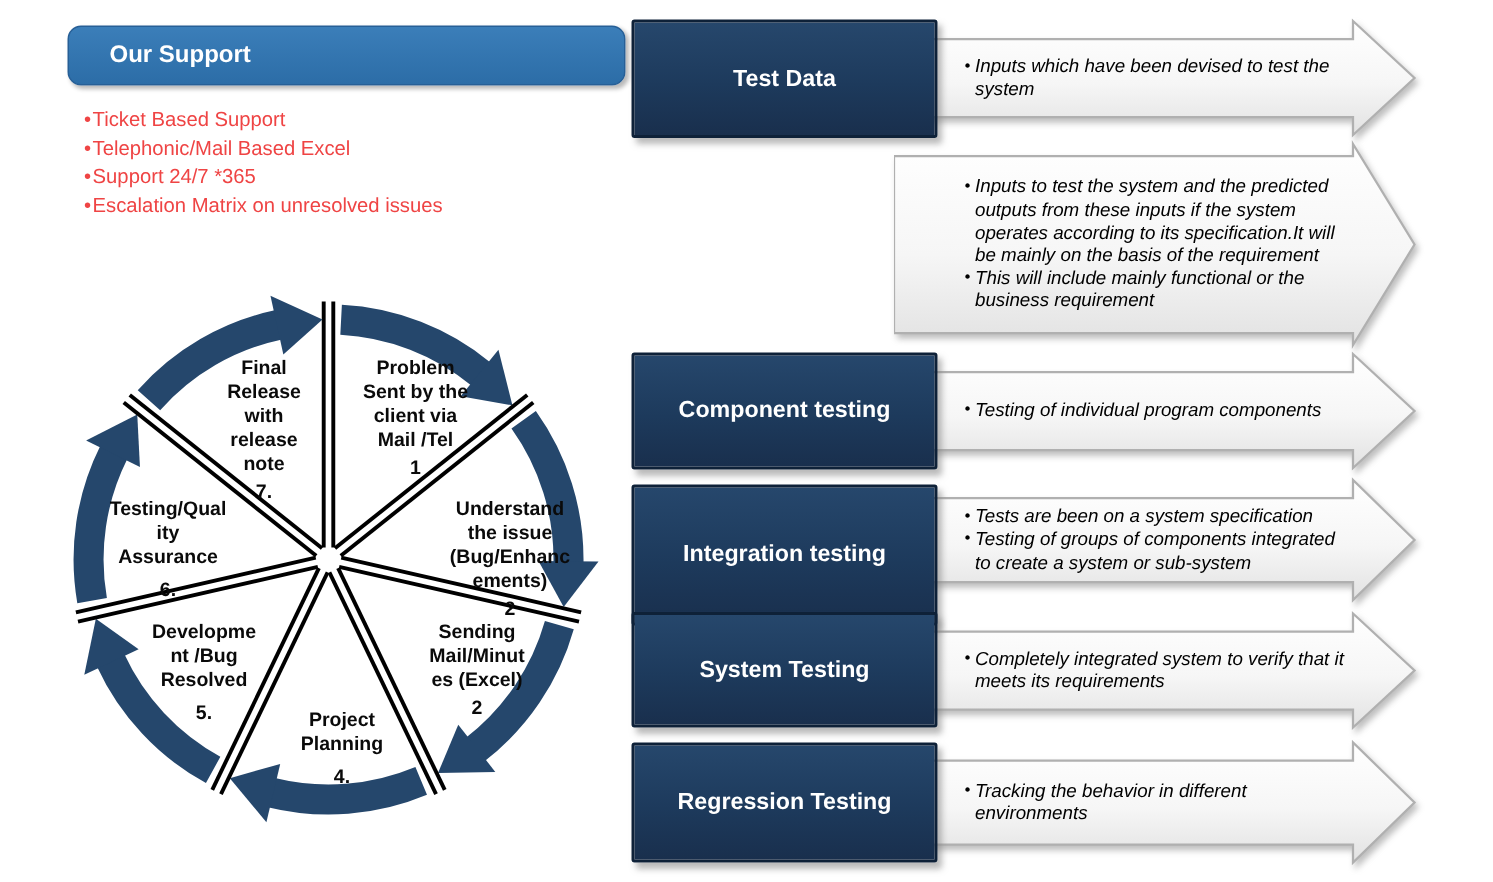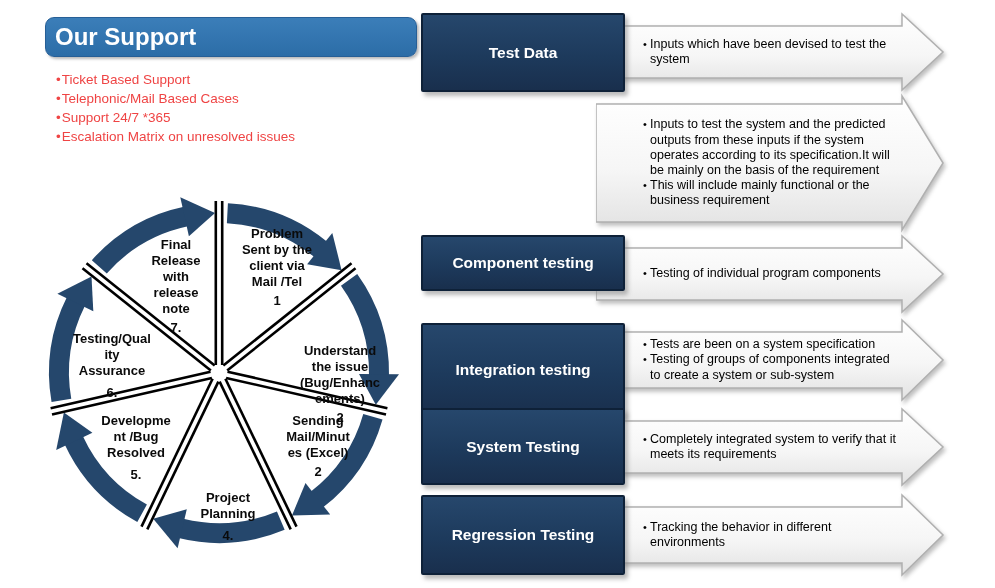"Our Support" .title-bar span { font-size: 24px -> 16px; padding-left: 9px -> 27px }
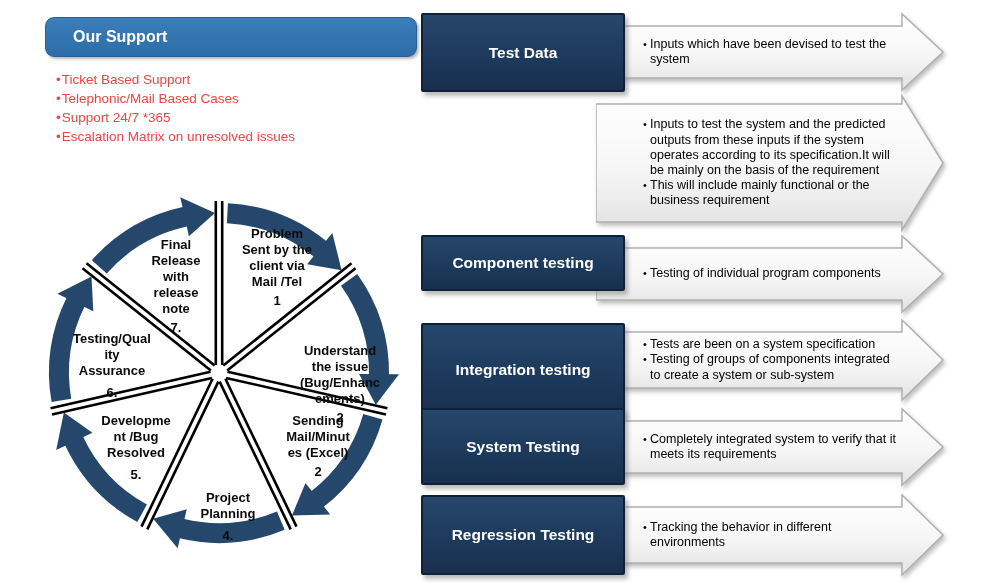"Inputs which have been devised" .ab { font-style: none -> italic }
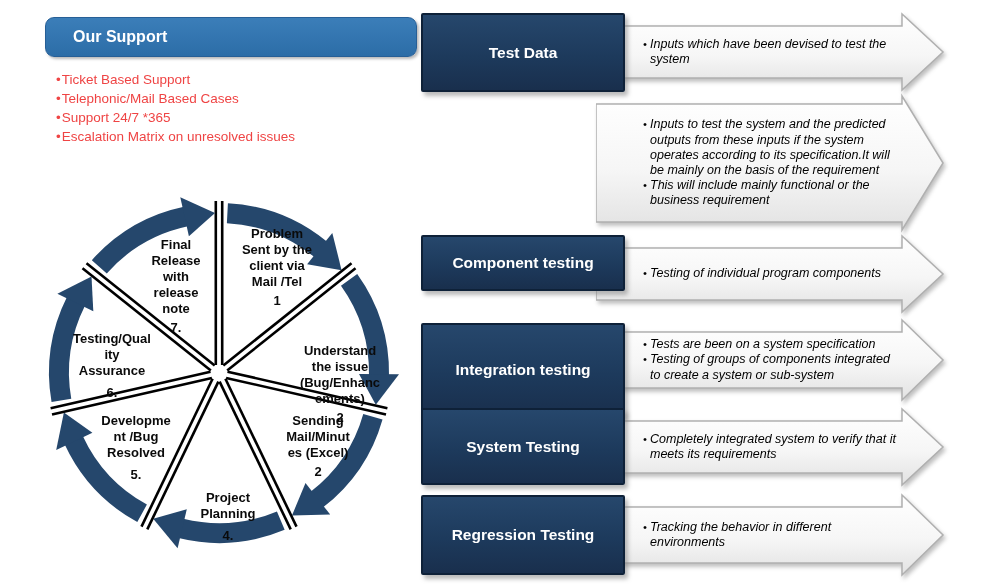"Telephonic/Mail Based Cases" div.sb { text: Cases -> Excel }
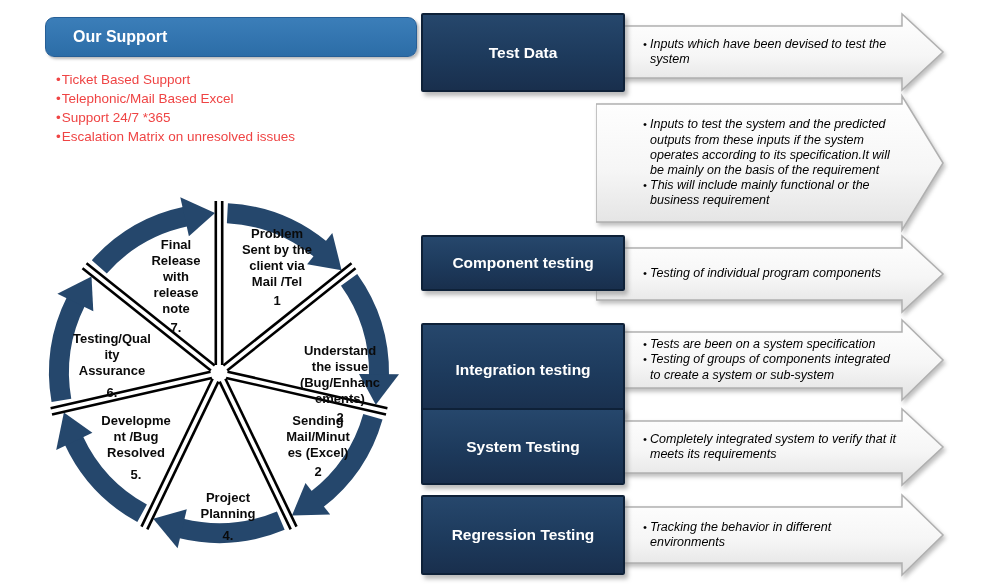"Problem" div.seg { top: 226px -> 237px }
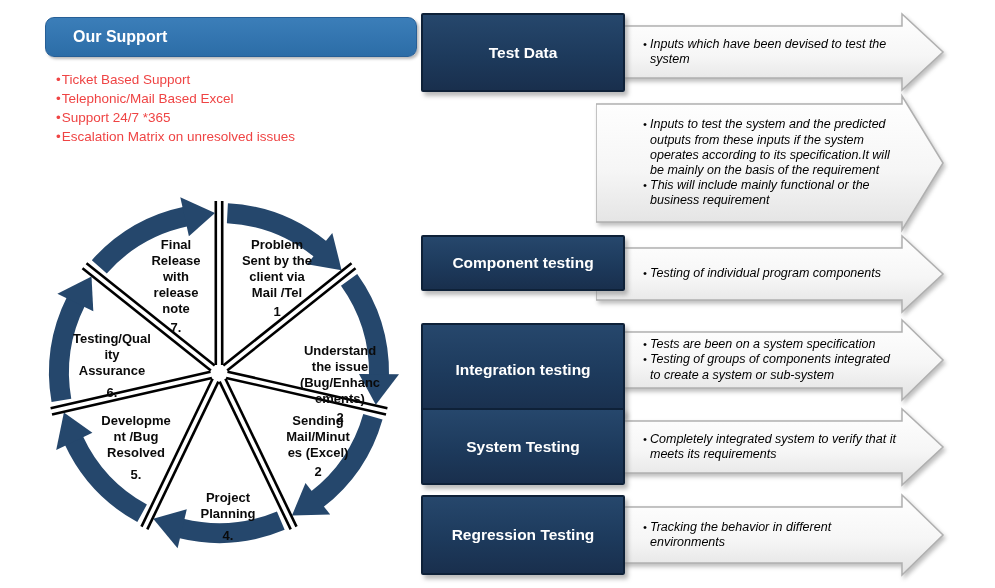"Component testing" div.rbox { height: 56px -> 78px }
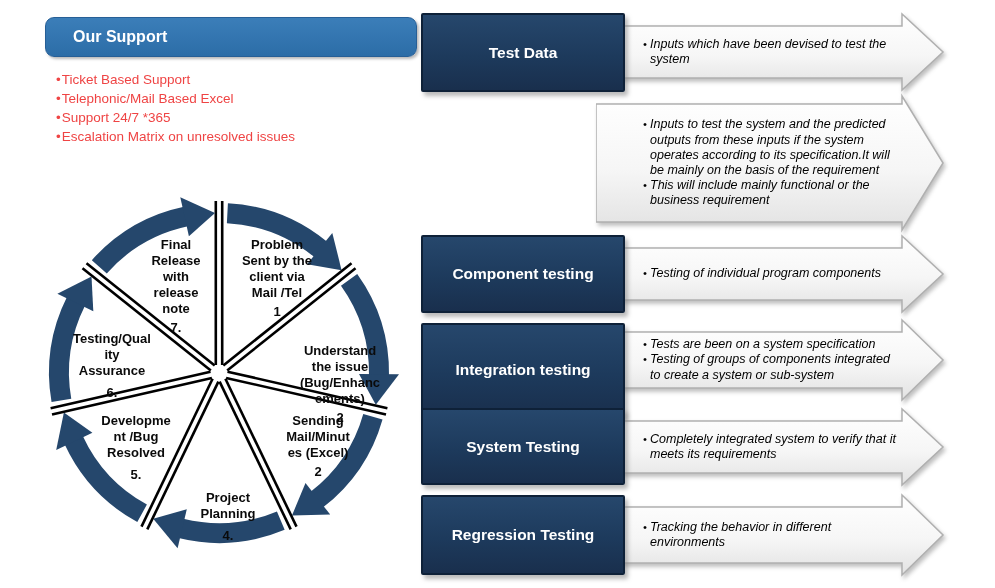"Understand" div.seg { top: 343px -> 331px }
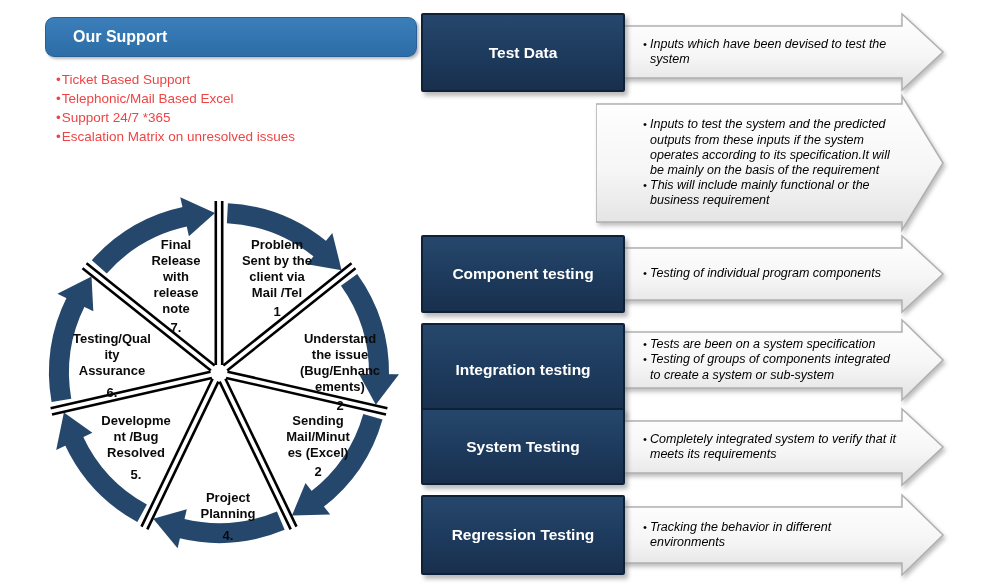"Project" div.seg { top: 490px -> 472px }
